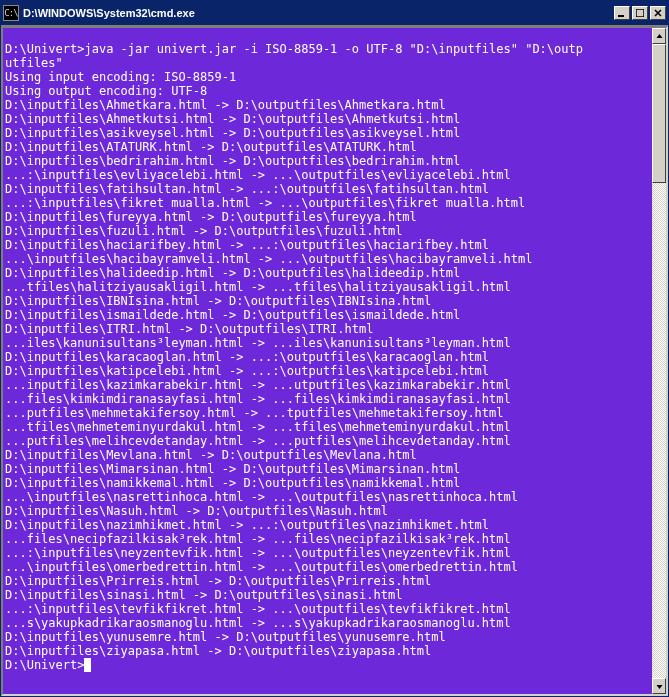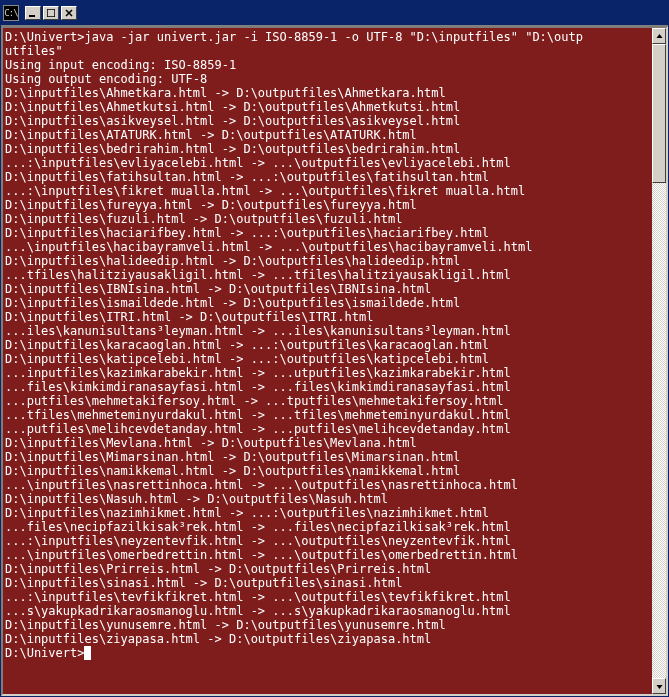"D:\WINDOWS\System32\cmd.exe" div.title-text { html: none -> <div>D:\WINDOWS\System32\cmd.exe</div> }
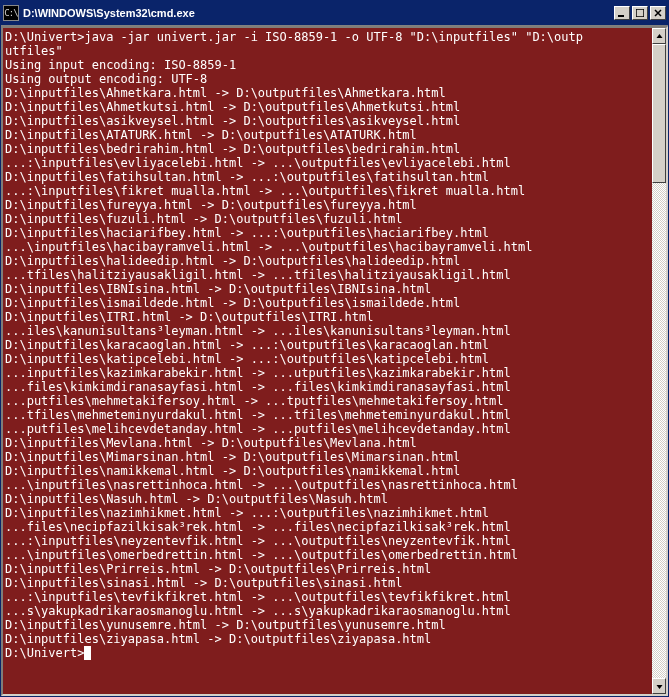"D:\Univert>java -jar univert.jar -i" .terminal { background: #7f1d1d -> #6d28d9; padding: 2px 0 2px 2px -> 14px 0 2px 2px }
